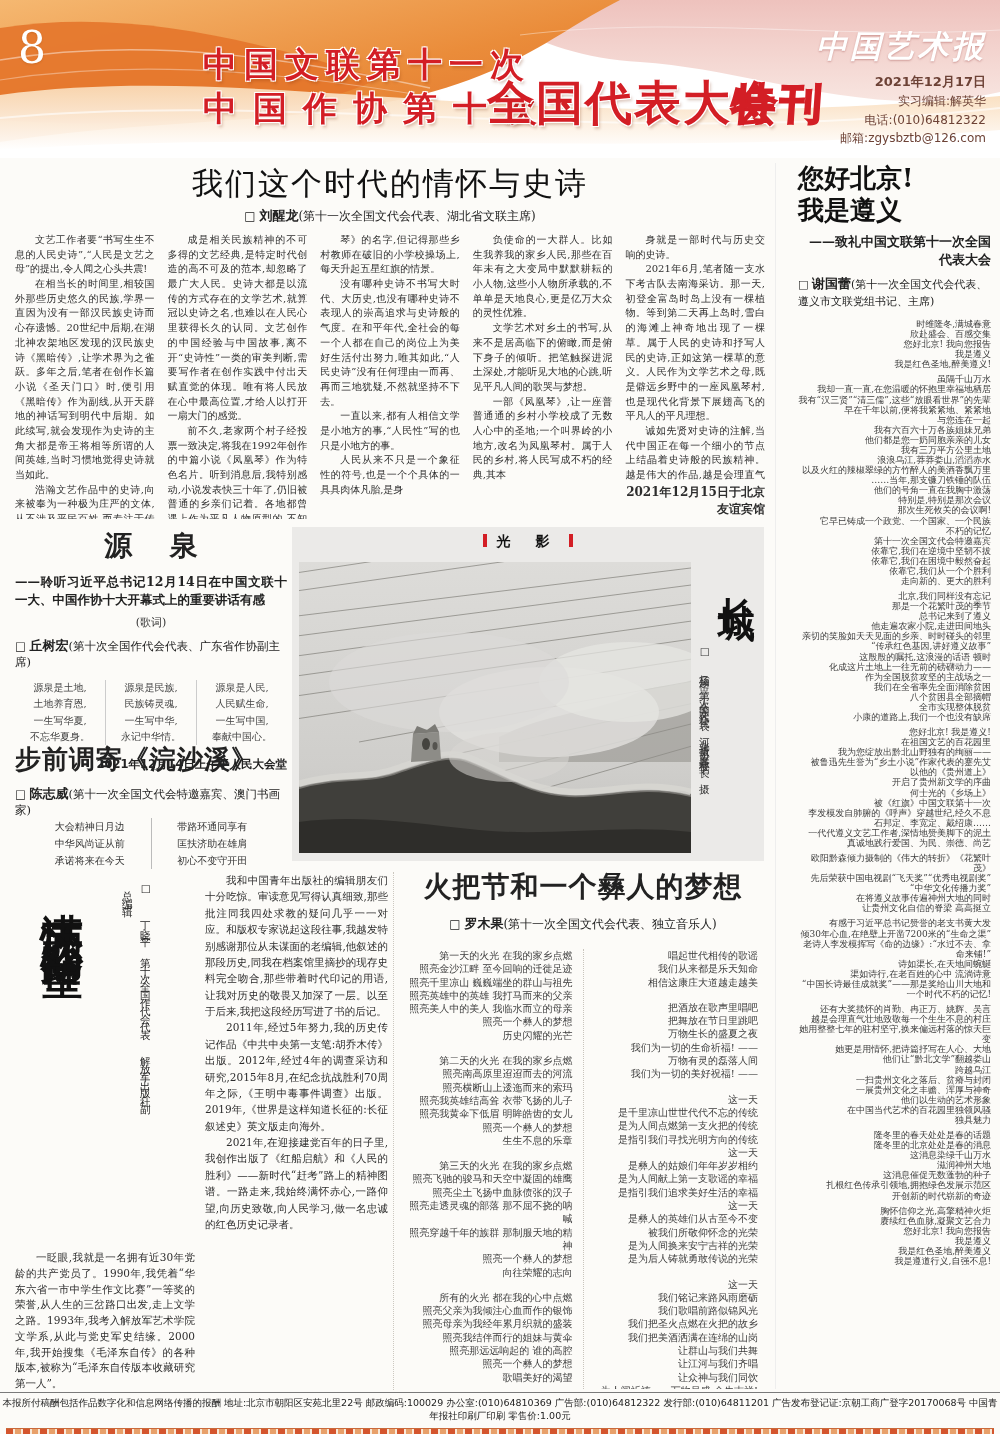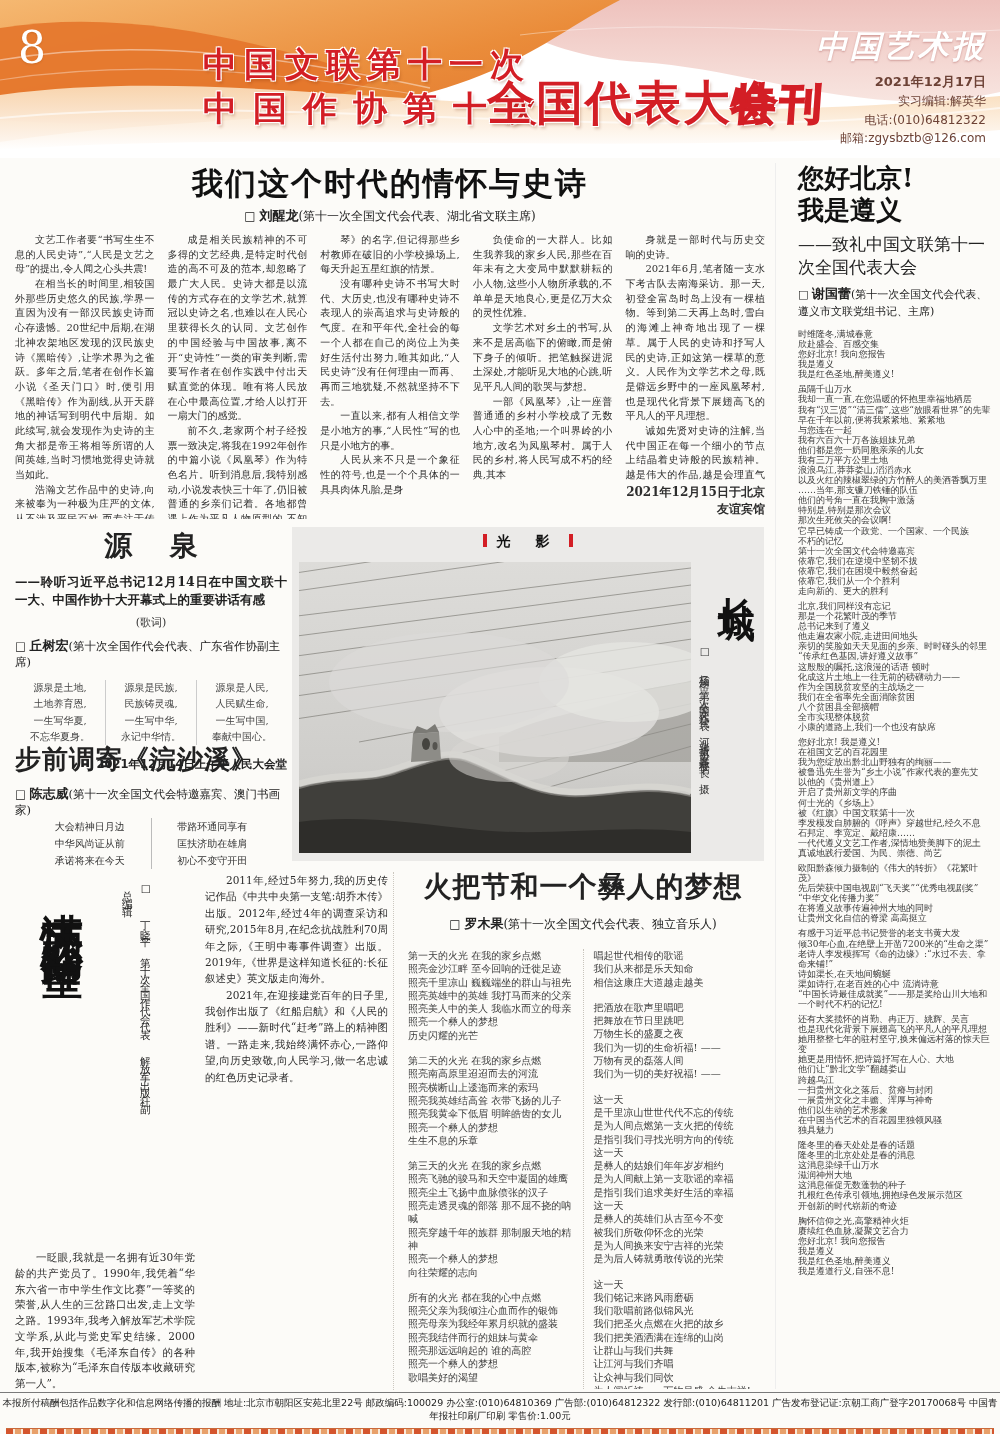"我们这个时代的情怀与史诗" .epic-title { font-weight: bold -> normal }
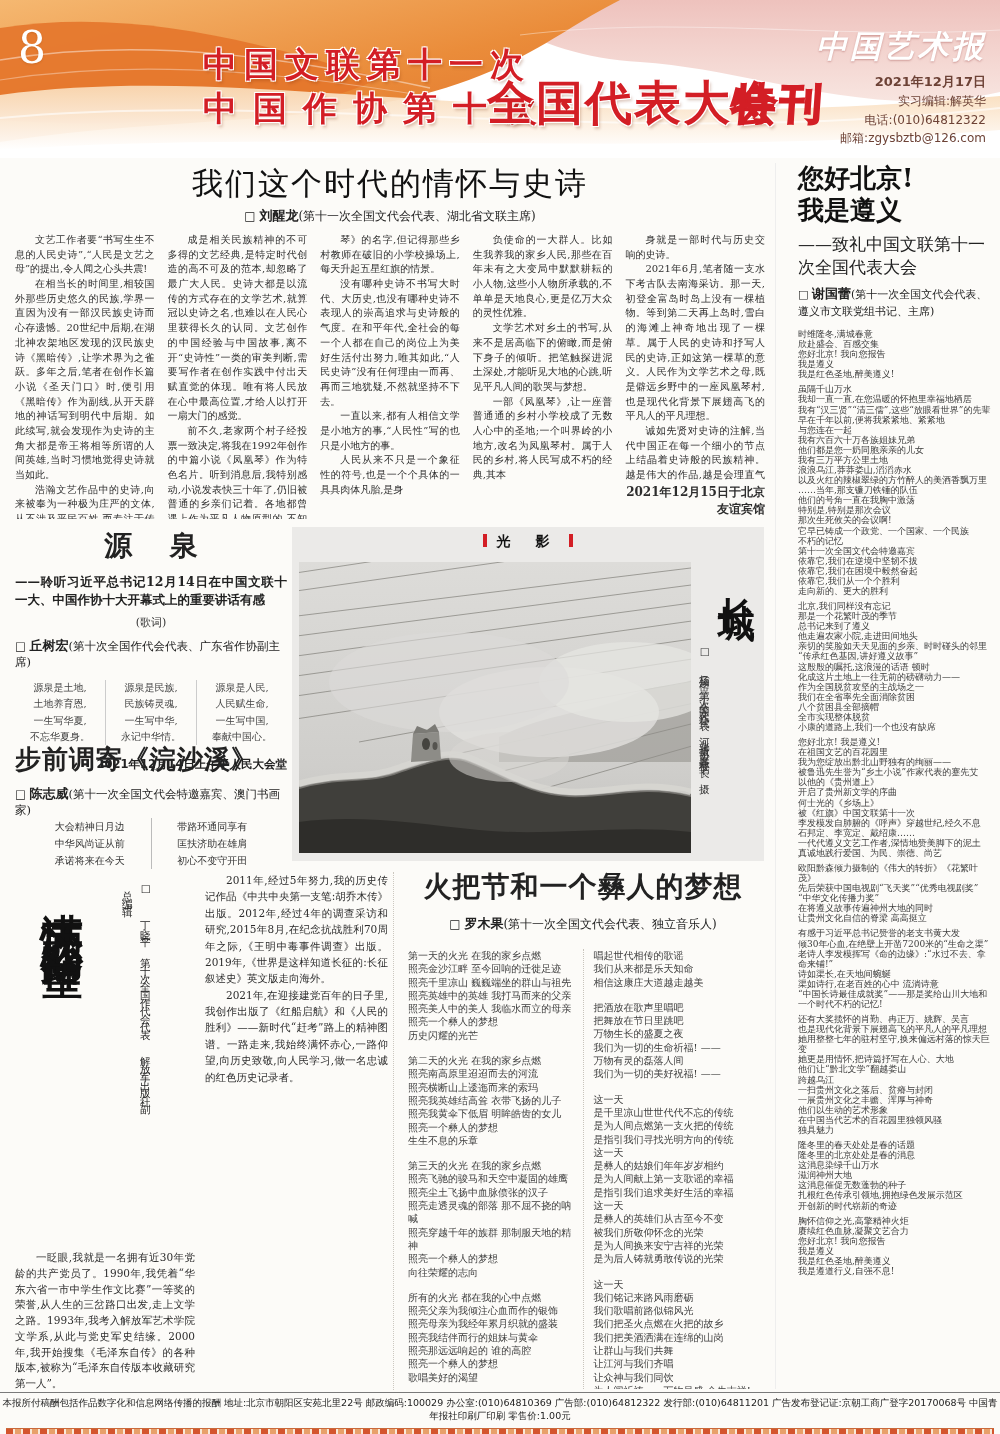"——致礼中国文联第十一次全国代表大会" .zunyi-sub { font-size: 17px -> 13px; font-weight: normal -> bold; text-align: none -> right }
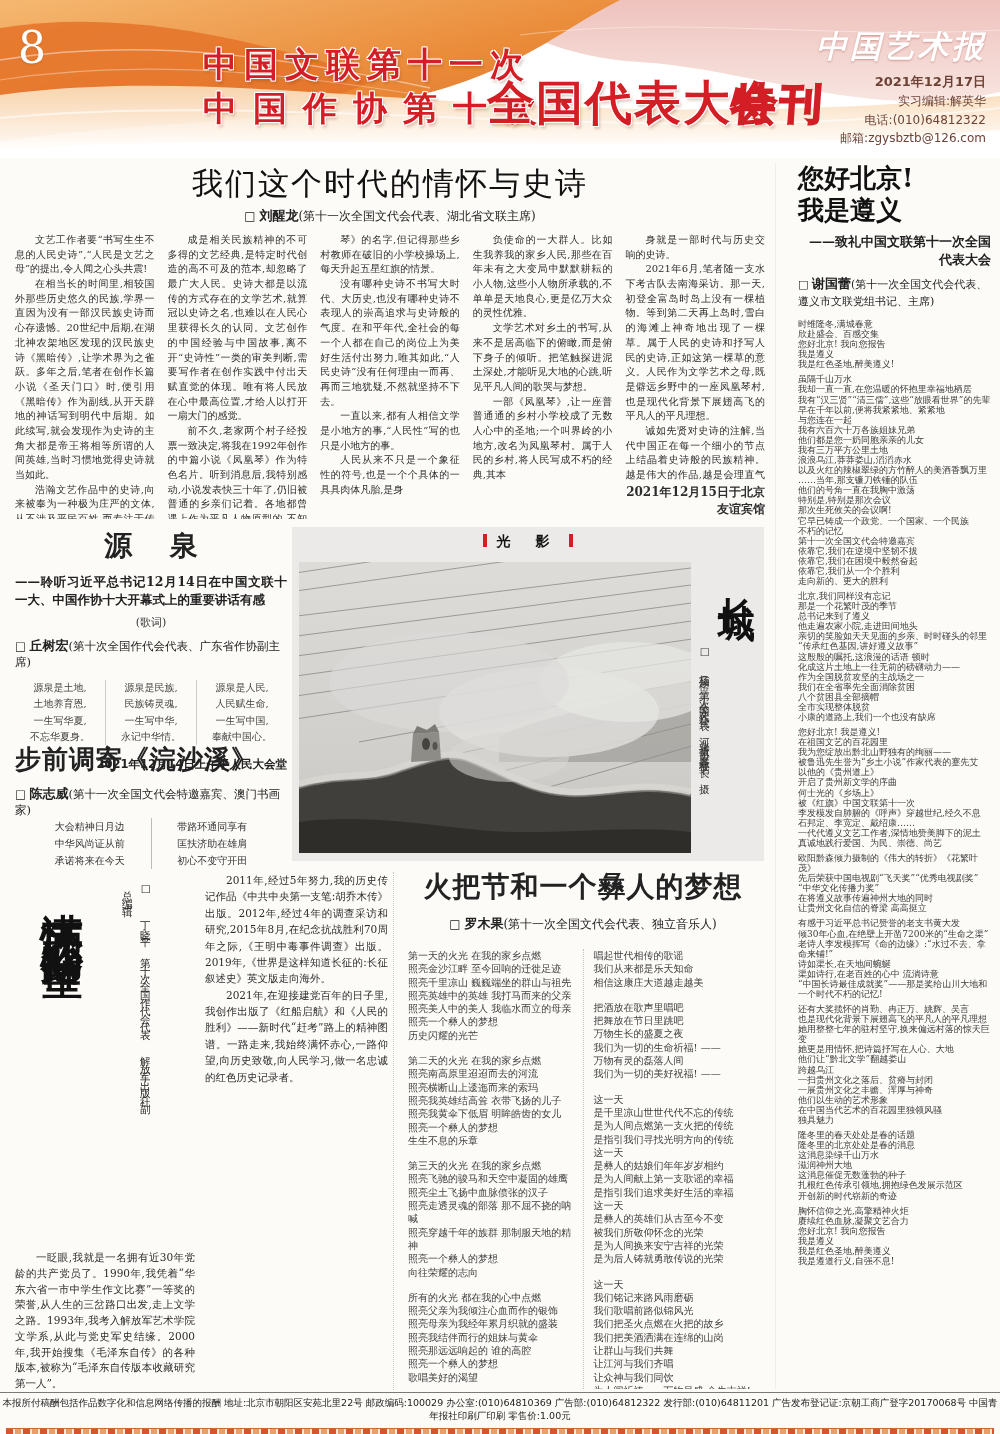"时维隆冬,满城春意" .zunyi-body .stanza { text-align: none -> right }
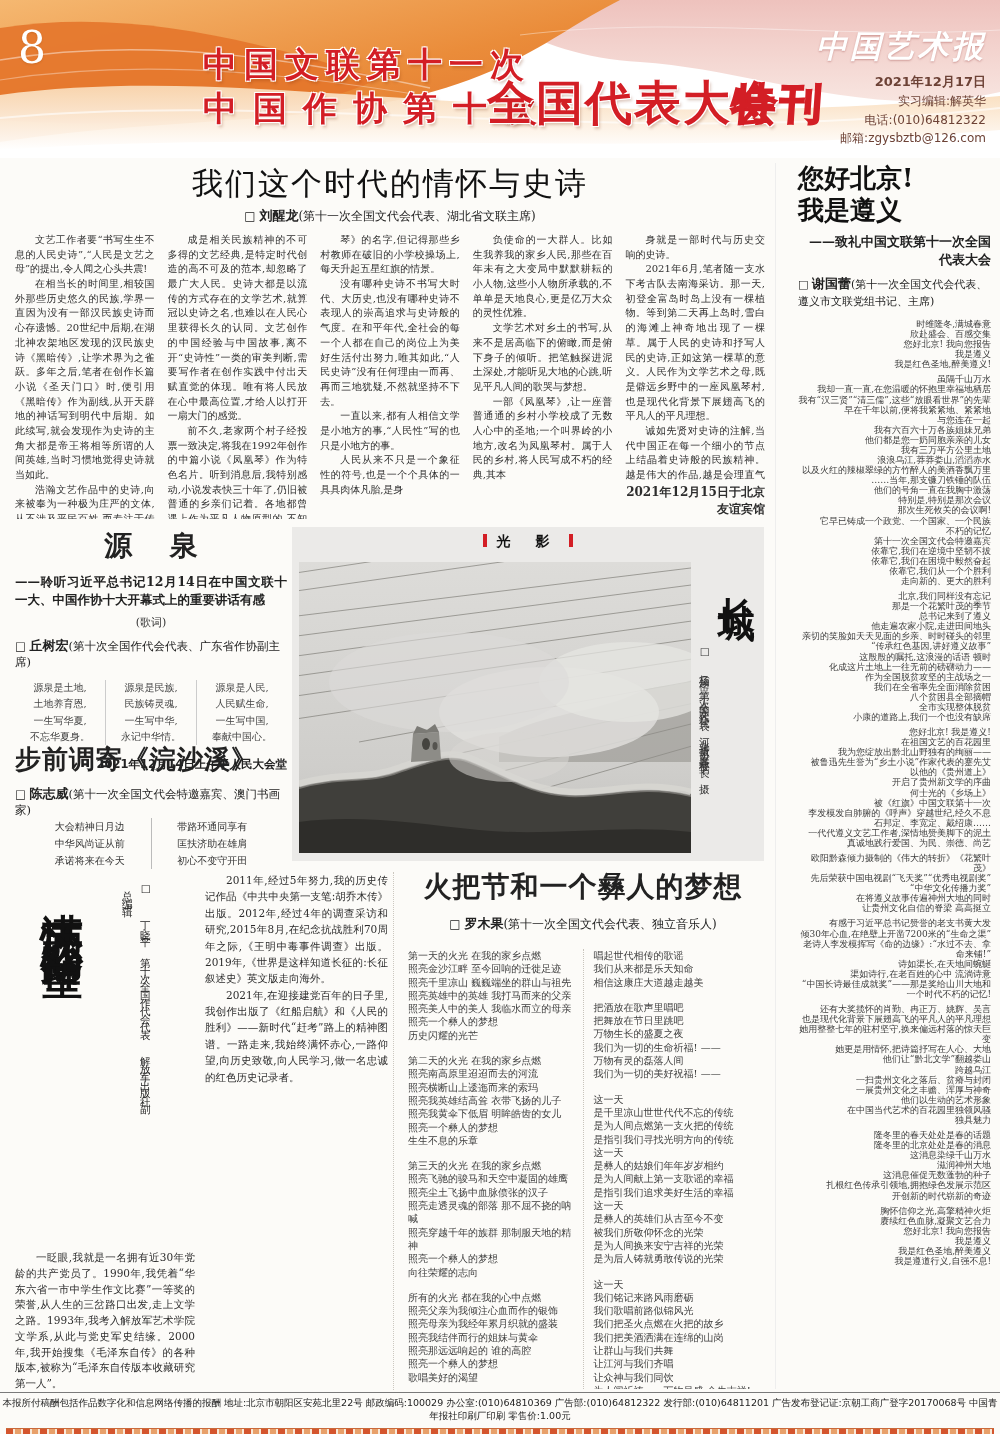"我和中国青年出版社的编辑朋友们十分吃惊。审读意见写得认真细致,那些批注同我四处求" p.para { html: none -> <p>我和中国青年出版社的编辑朋友们十分吃惊。审读意见写得认真细致,那些批注同我四处求教的疑问几乎一一对应。和版权专家说起这段往事,我越发特别感谢那位从未谋面的老编辑,他叙述的那段历史,同我在档案馆里摘抄的现存史料完全吻合,那些带着时代印记的用语,让我对历史的敬畏又加深了一层。以至于后来,我把这段经历写进了书的后记。</p> }
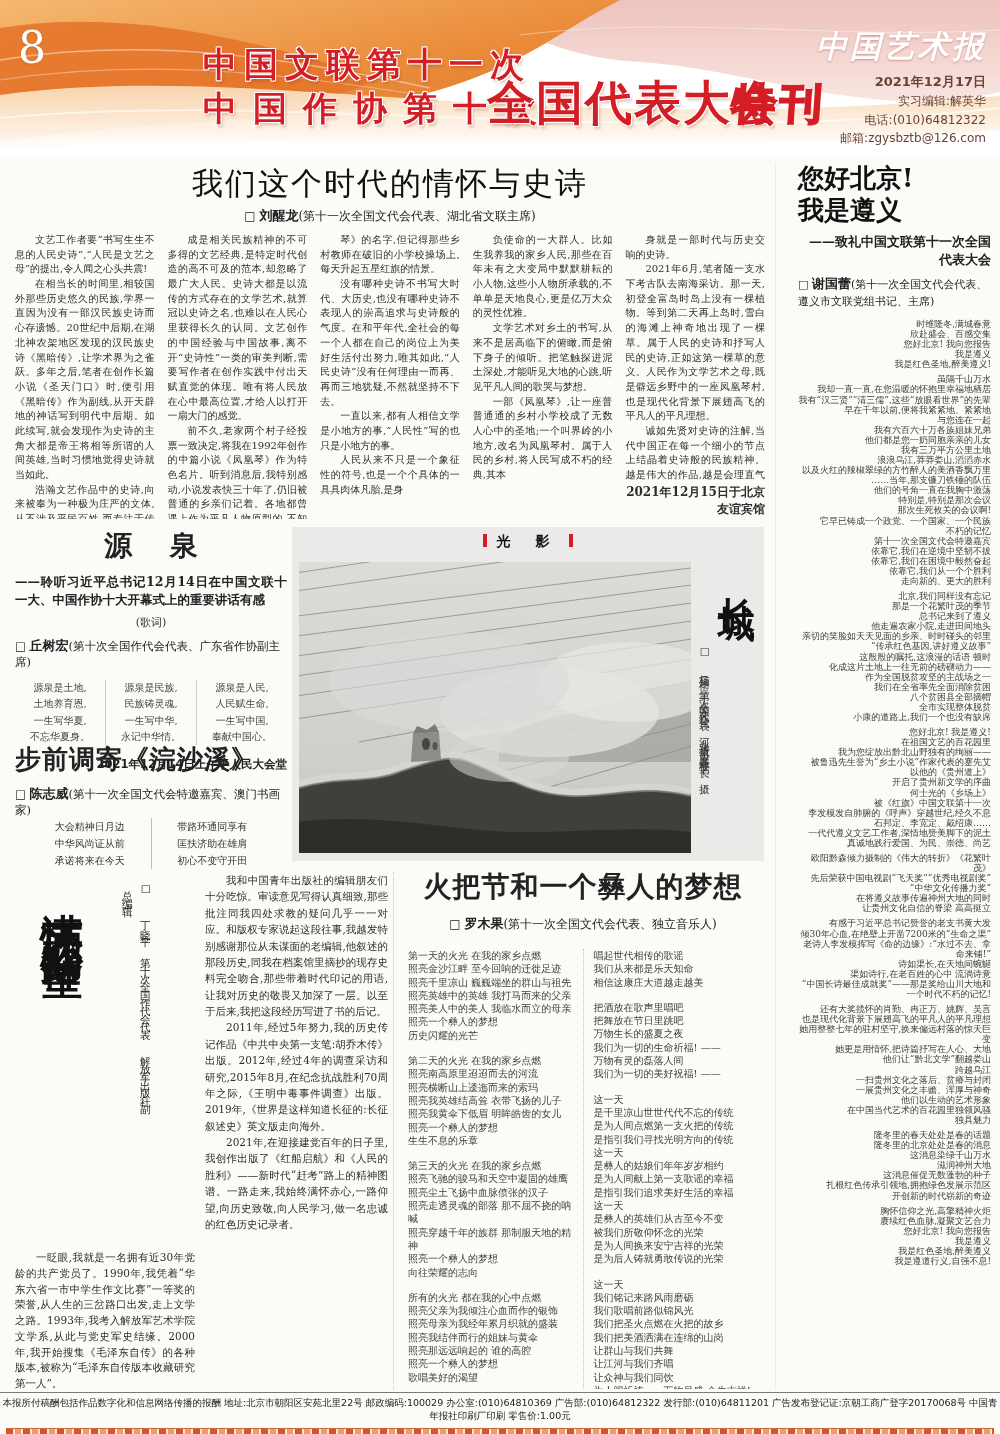"第一天的火光 在我的家乡点燃" .hb-cols { text-align: none -> right }
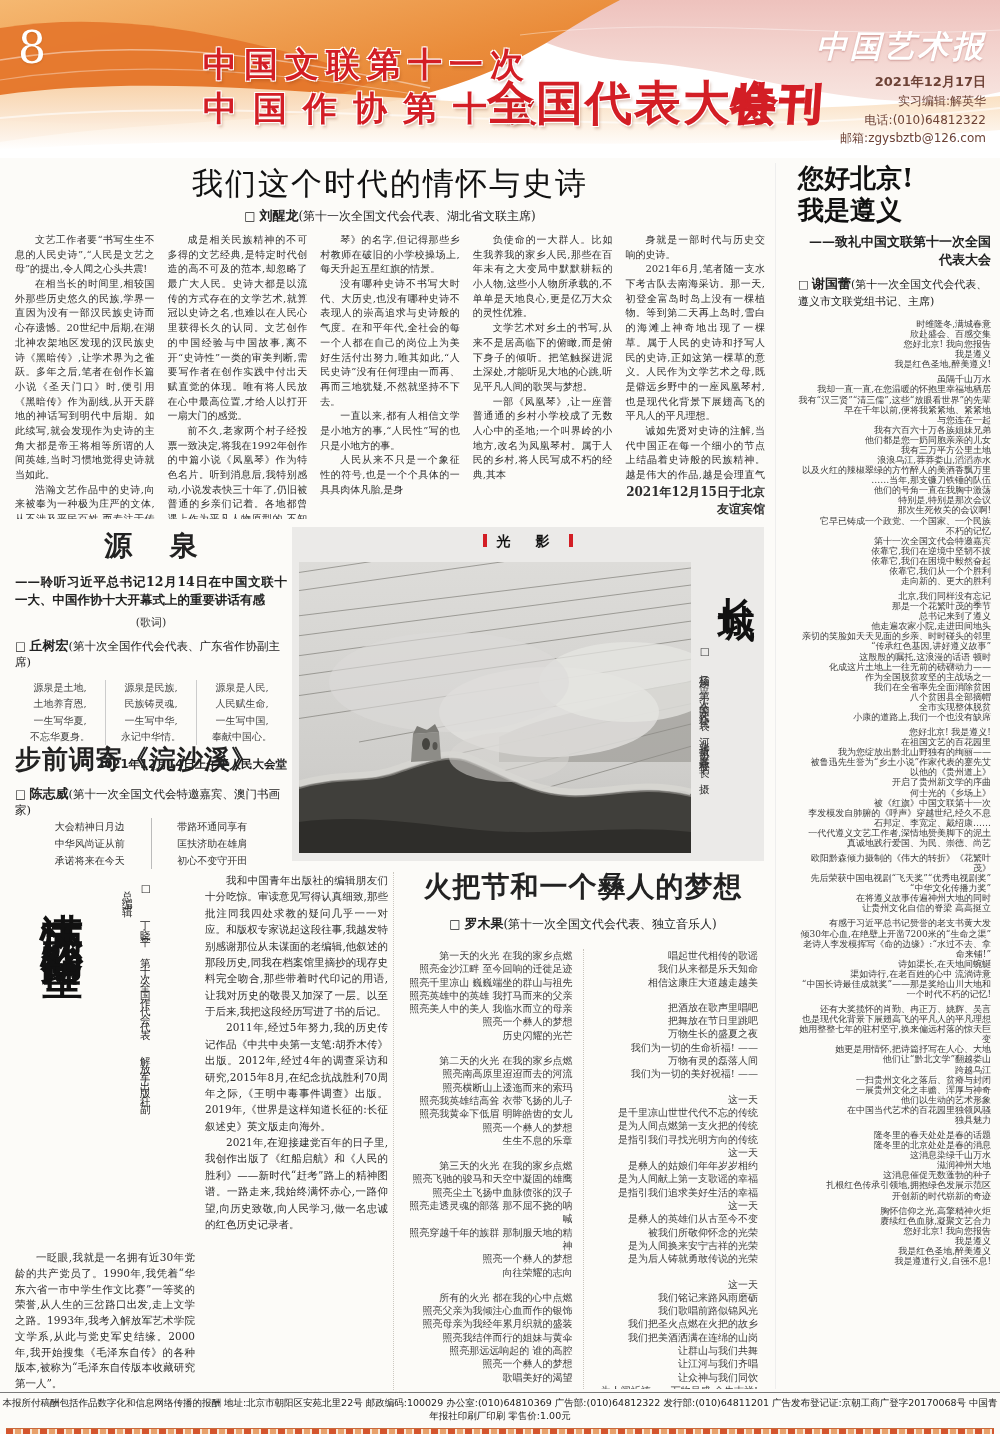"也是现代化背景下展翅高飞的平凡人的平凡理想" div.sline { text: 也是现代化背景下展翅高飞的平凡人的平凡理想 -> 越是会理直气壮地致敬每一个生生不息的村庄 }
